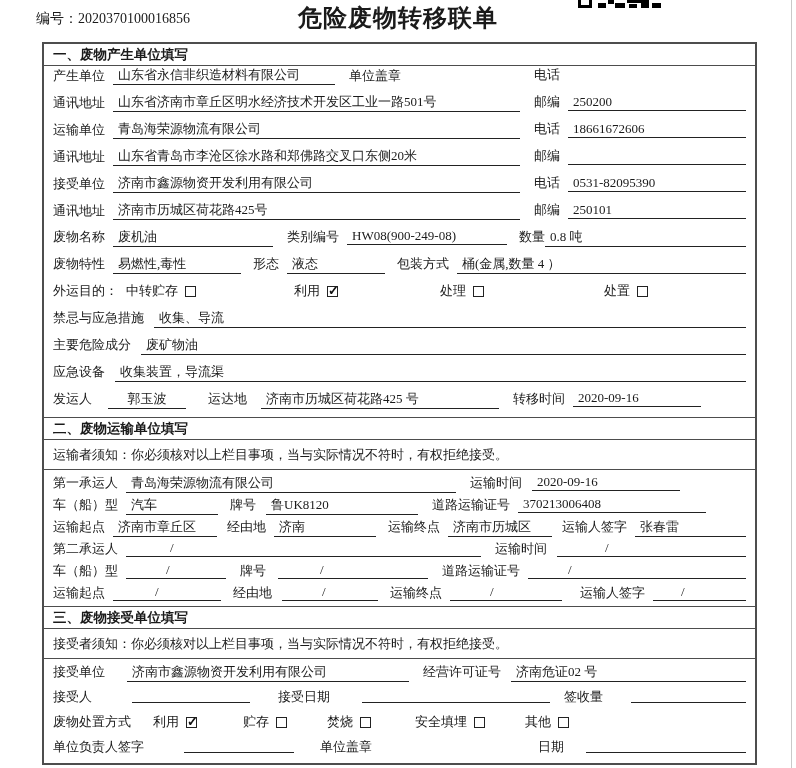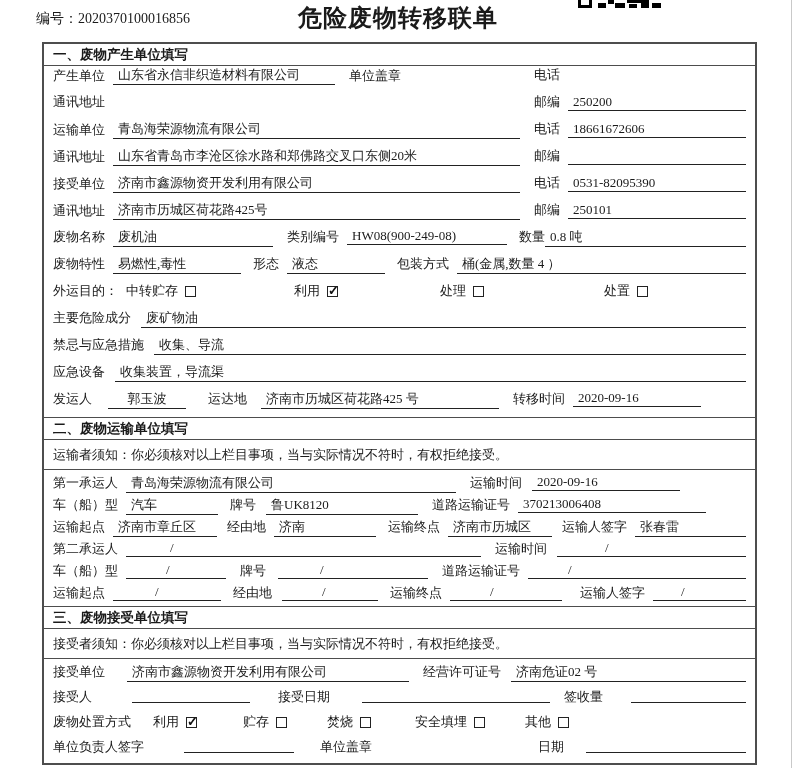"山东省济南市章丘区明水经济技术开发区工业一路501号" span.u { html: none -> <span>山东省济南市章丘区明水经济技术开发区工业一路501号</span> }
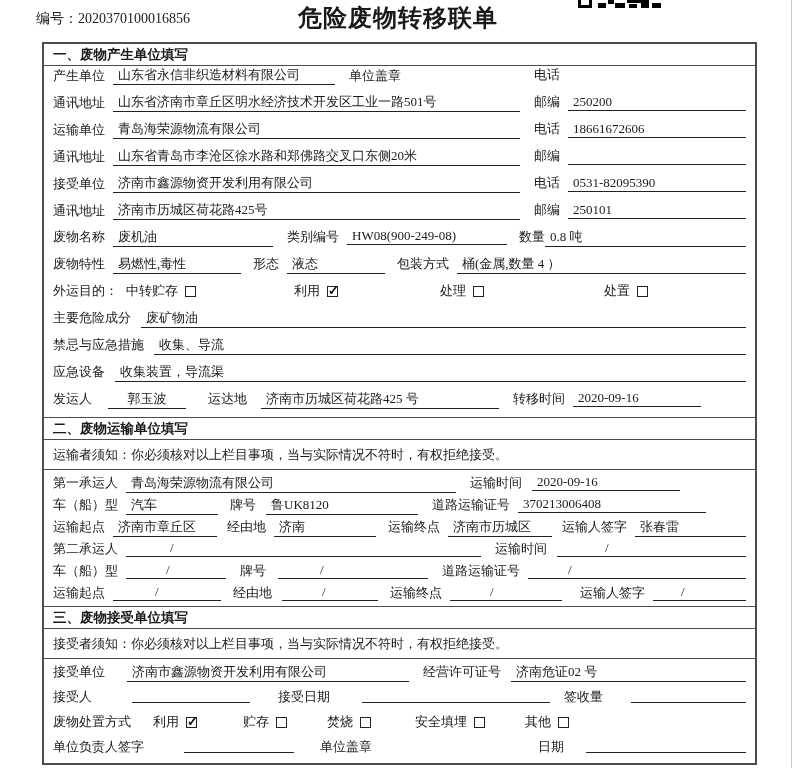"主要危险成分" div.frow { order: before "禁忌与应急措施" -> after "禁忌与应急措施" }
